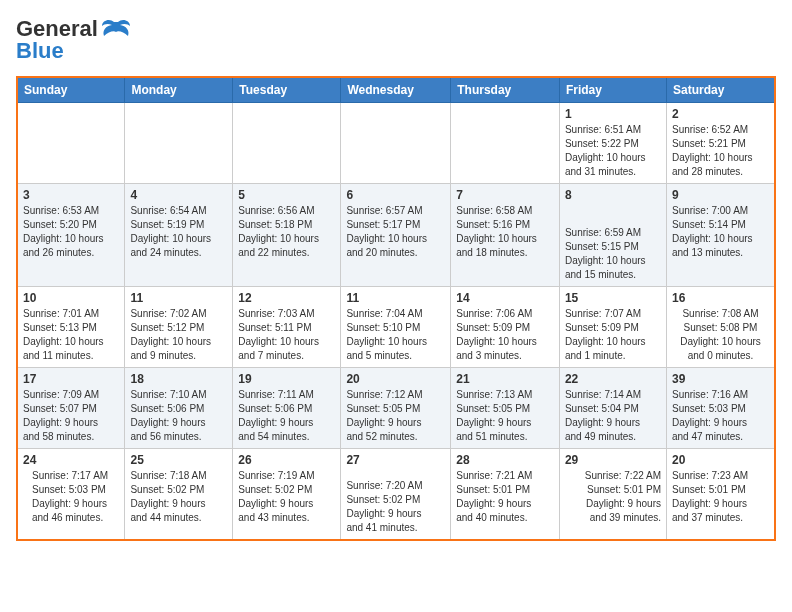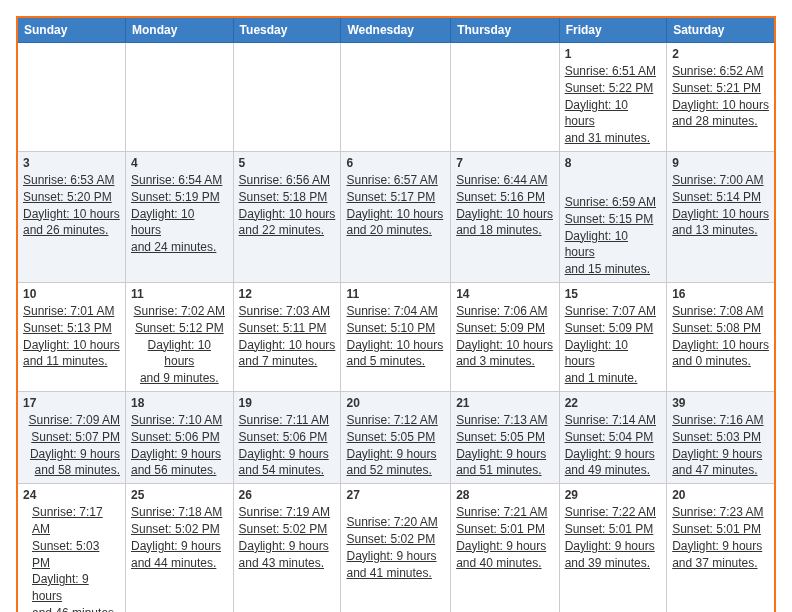"General" div.header { html: none -> <div> <div> <div> <span>General</span> <svg> <path></path> </svg> </div> <span>Blue</span> </div> <div> <div></div> <div></div> </div> </div> }
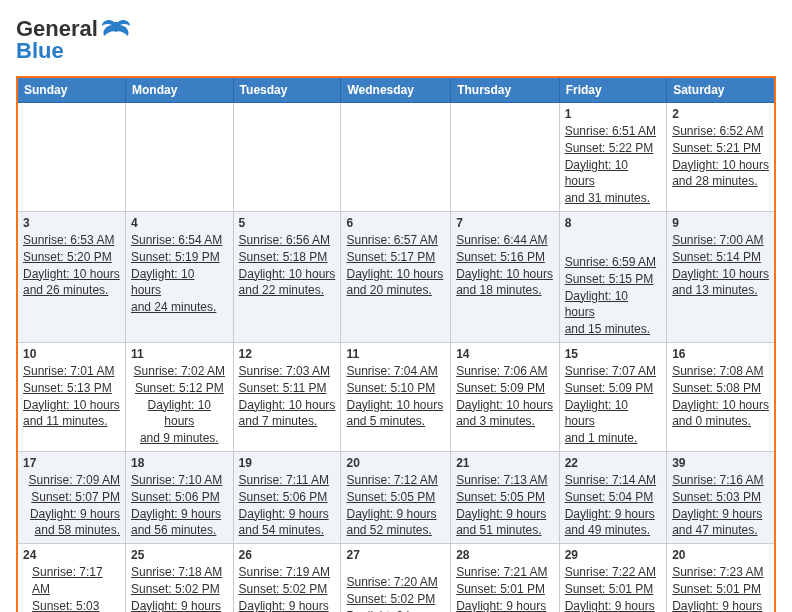"Sunrise: 6:51 AM" .cell-content { font-size: 12px -> 10px; text-decoration: underline -> none }
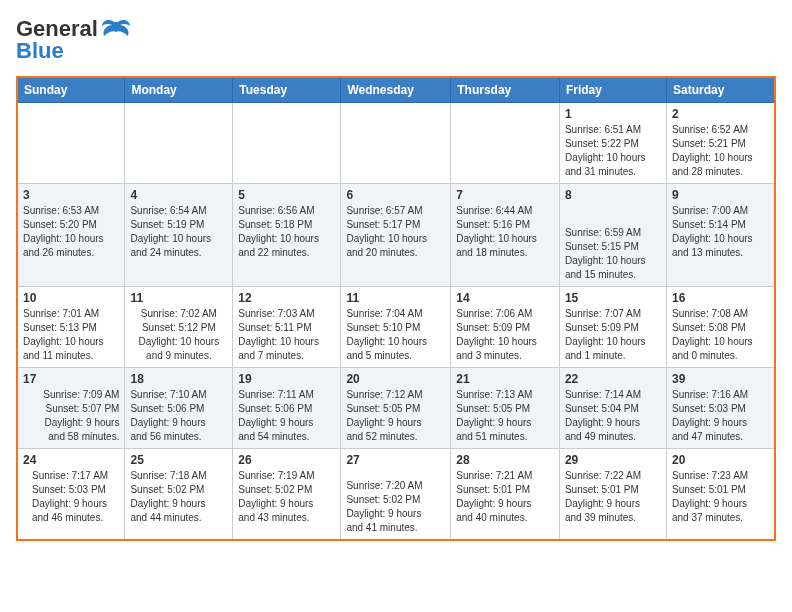"Sunrise: 6:44 AM" div.cell-content { text: 6:44 -> 6:58 }
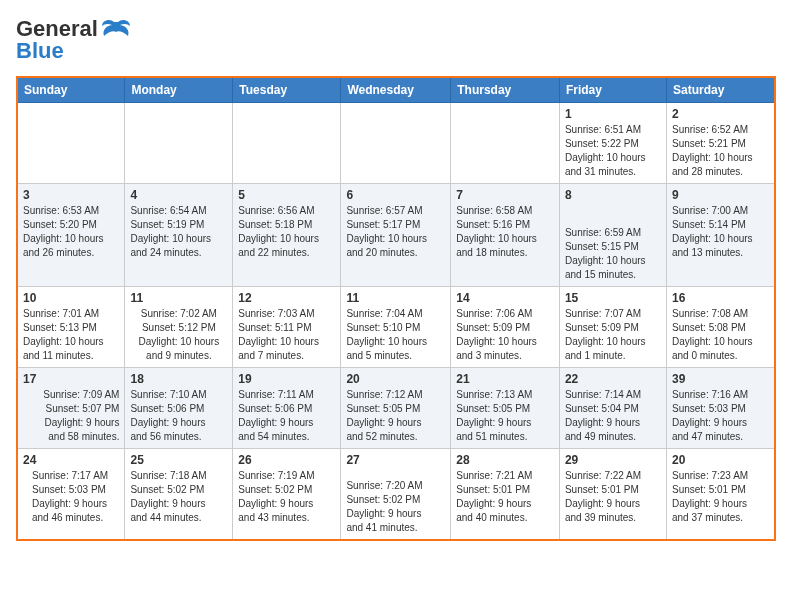"Sunrise: 7:02 AM" div.cell-content { text-align: center -> none }
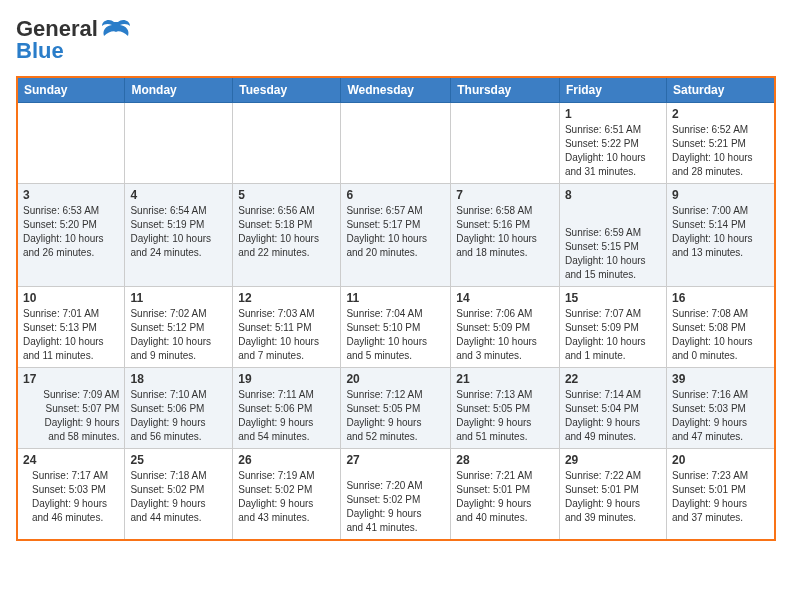"Sunrise: 7:08 AM" div.cell-content { text-align: none -> center }
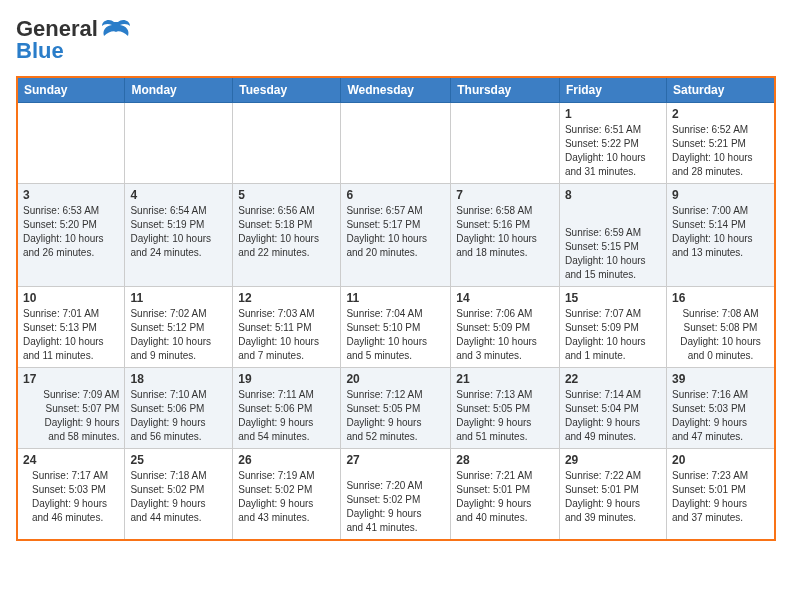"Sunrise: 7:09 AM" div.cell-content { text-align: right -> none }
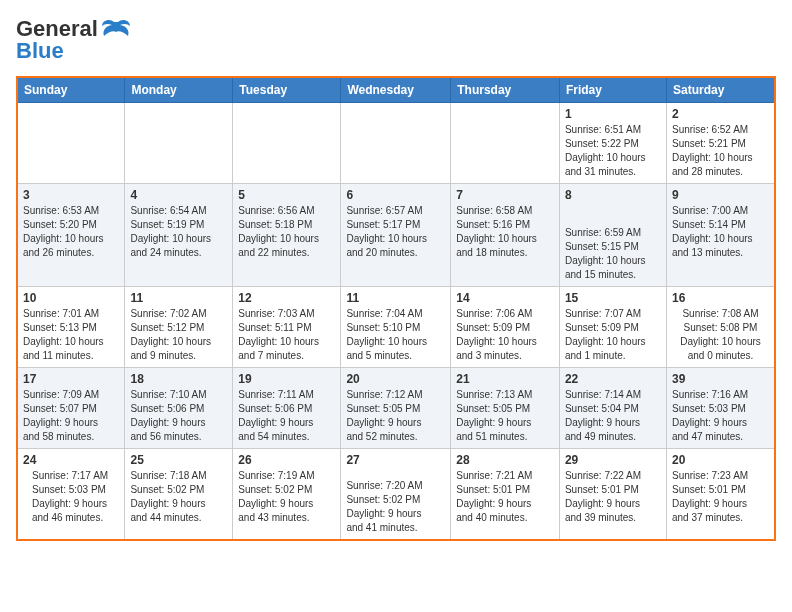"Sunrise: 7:22 AM" div.cell-content { text-align: none -> right }
